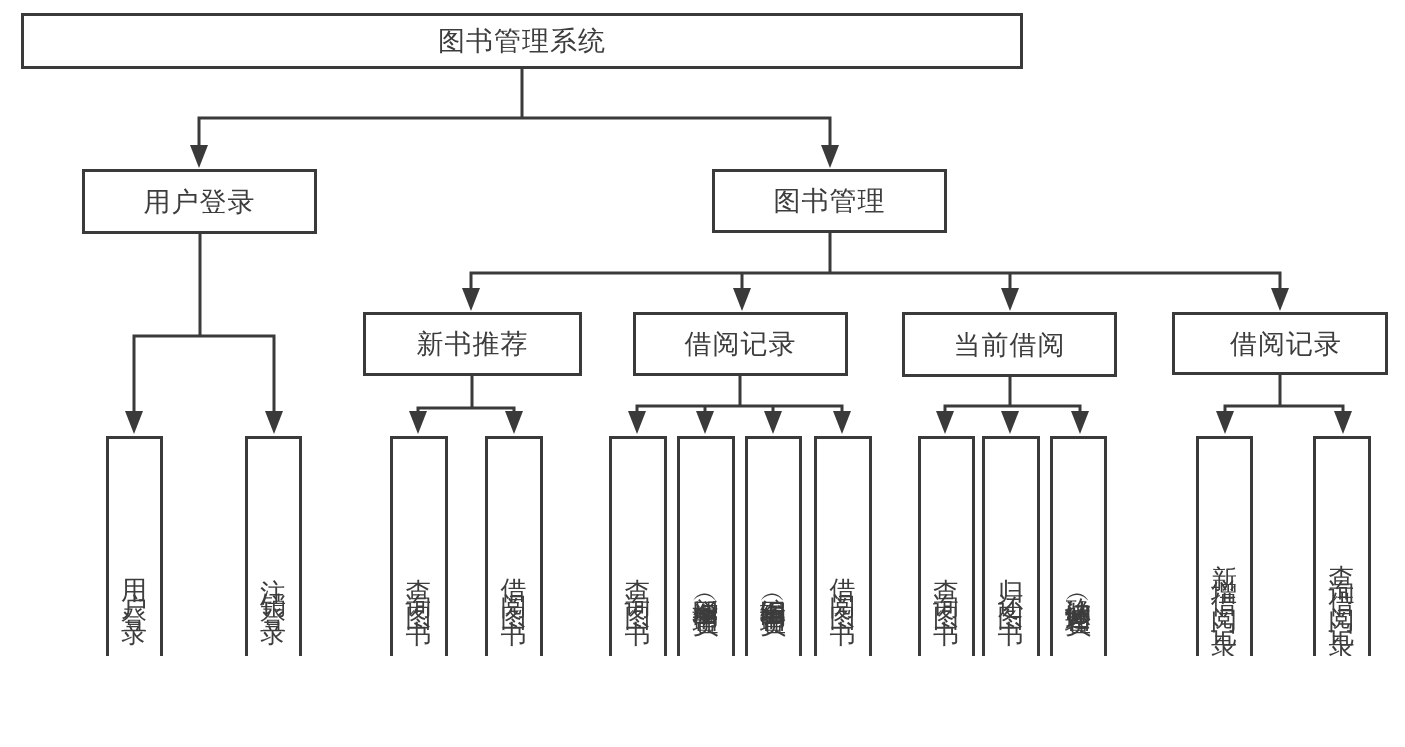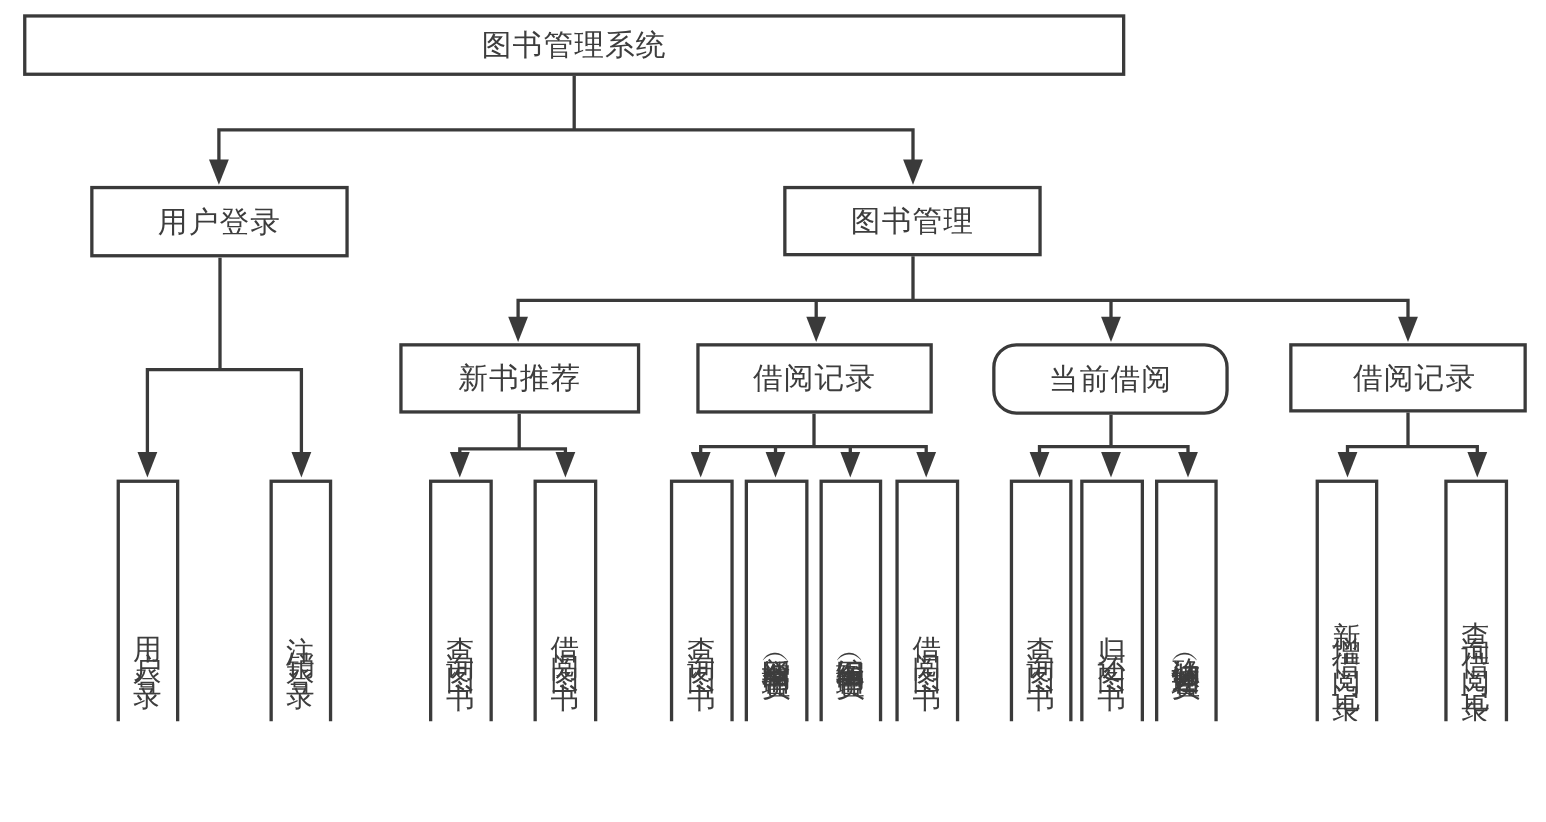"当前借阅" div.node { border-radius: 22px -> none }
